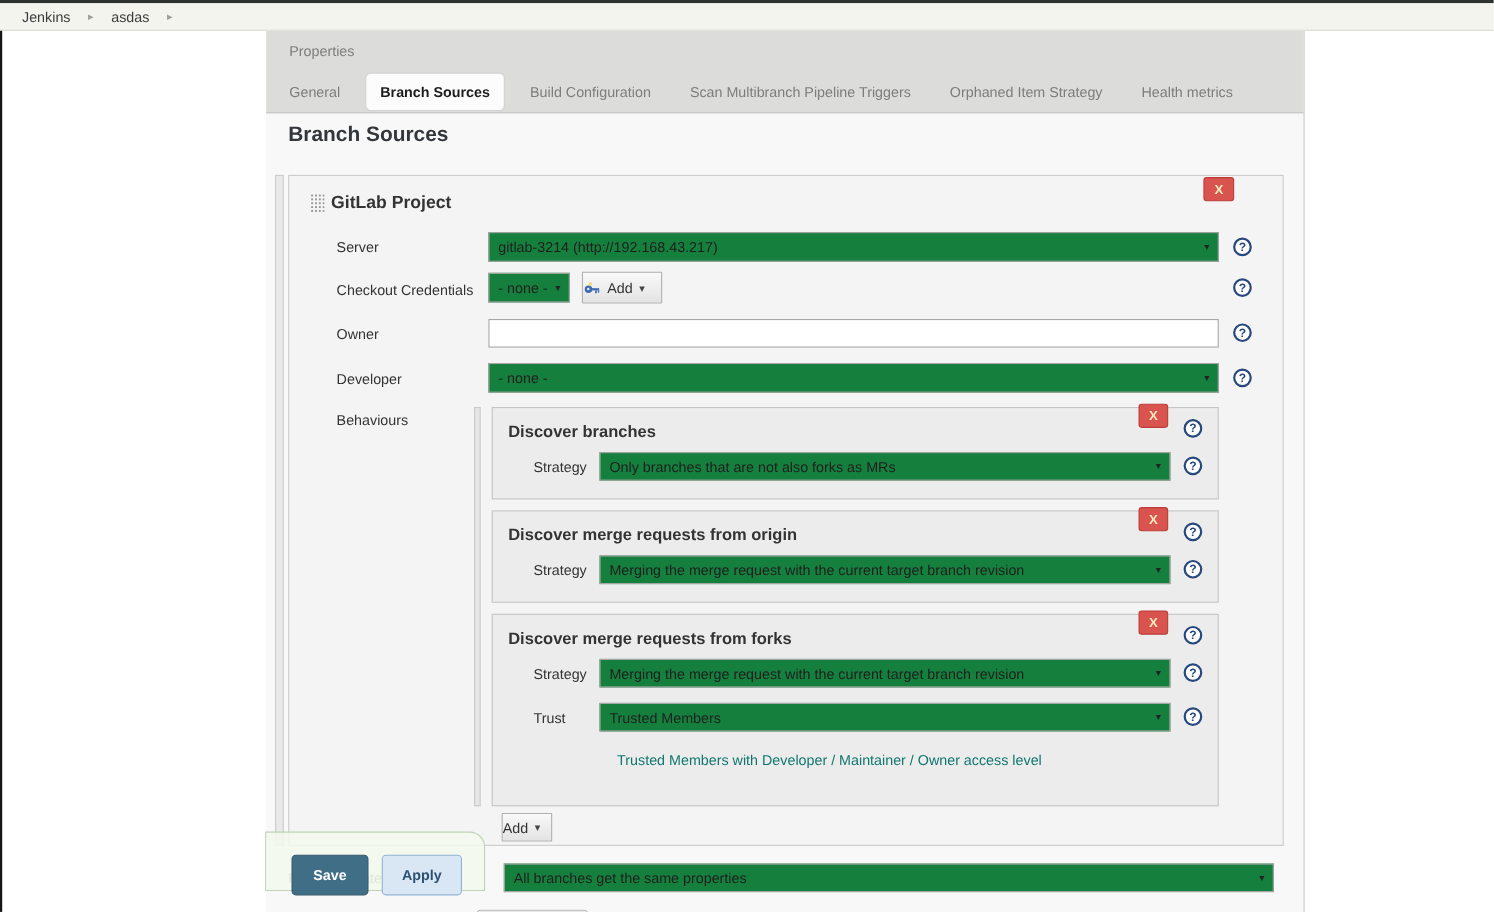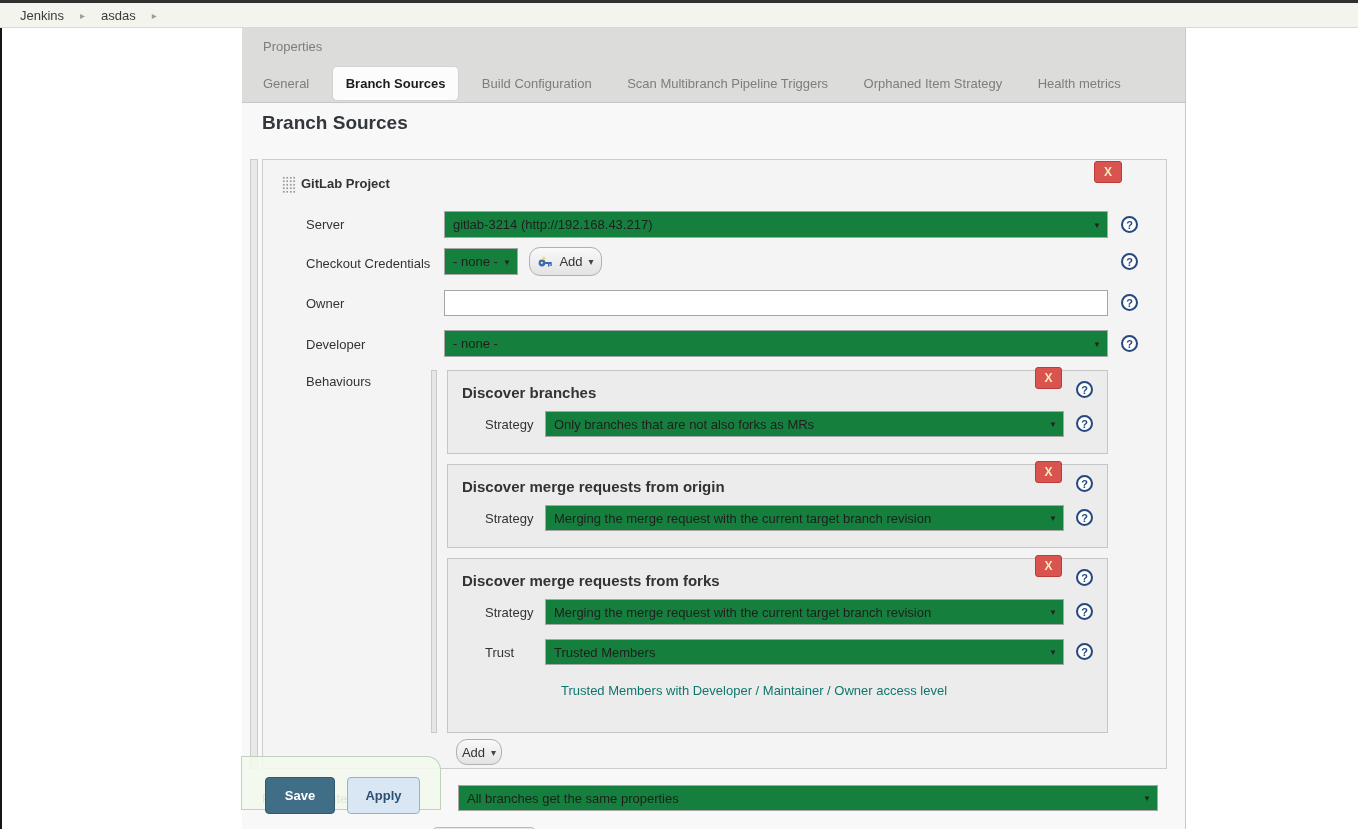"GitLab Project" .gbox-title { font-size: 13px -> 16px }
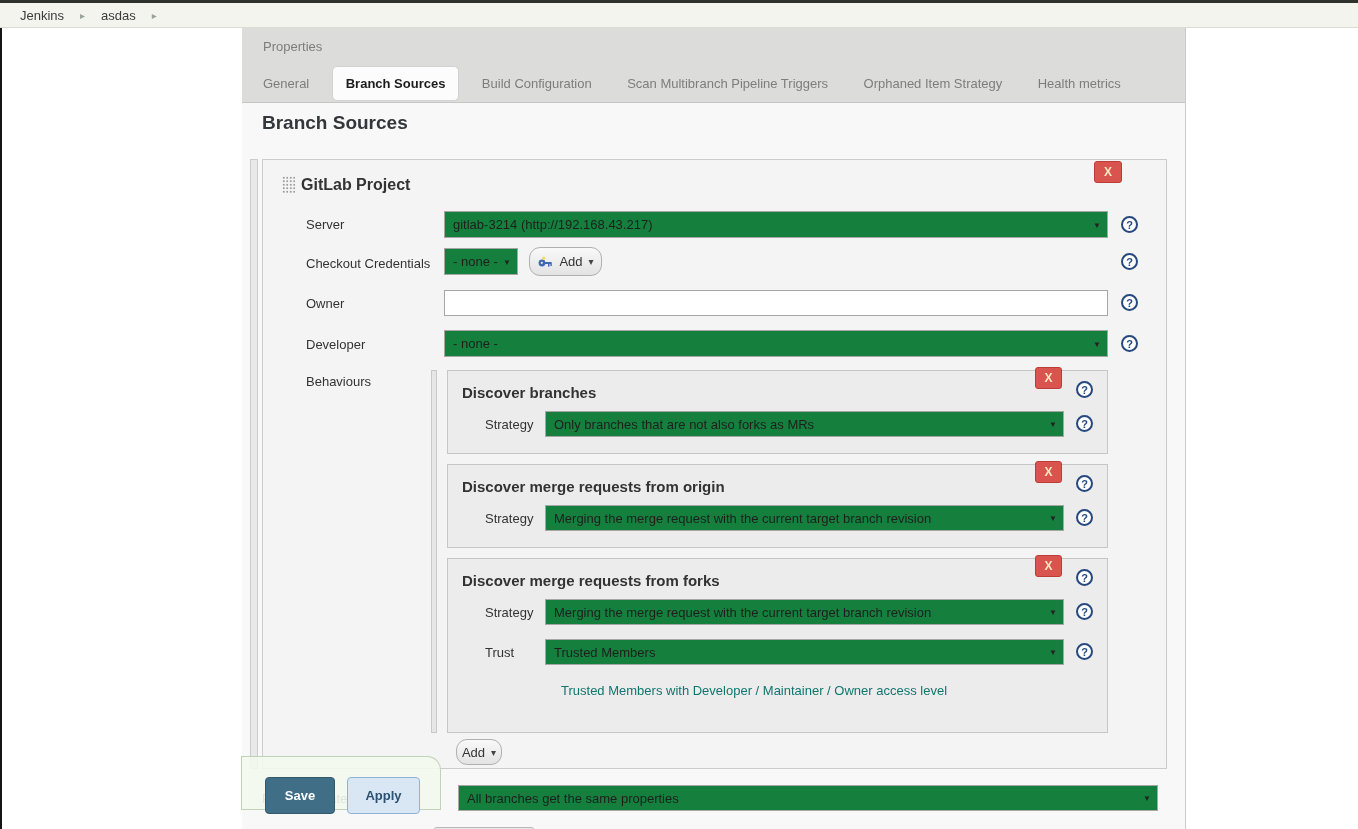"Add" .graybtn { border-radius: 11px -> 1px; justify-content: center -> none }
